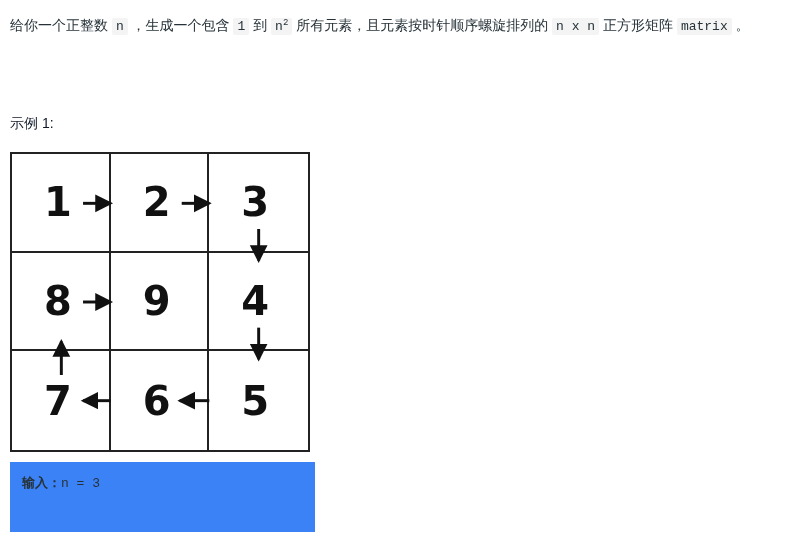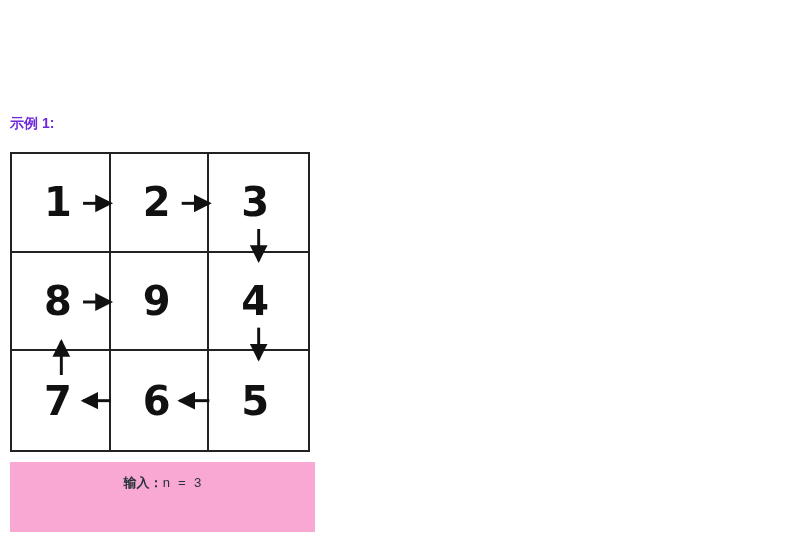"给你一个正整数 n ，生成一个包含 1 到" div.statement { html: none -> <div> <span>给你一个正整数</span> <code>n</code> <span>，生成一个包含</span> <code>1</code> <span>到</span> <code><span>n</span><sup>2</sup></code> <span>所有元素，且元素按时针顺序螺旋排列的</span> <code>n x n</code> <span>正方形矩阵</span> <code>matrix</code> <span>。</span> </div> }
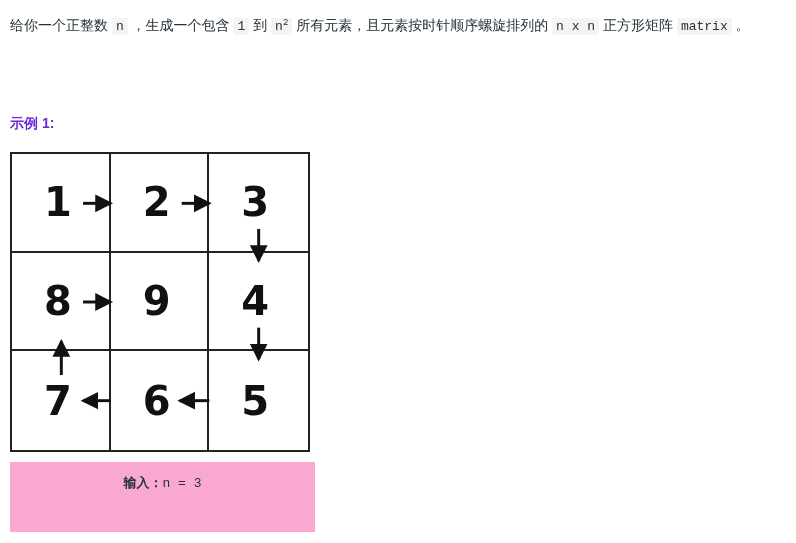"示例 1:" .example-title { color: #6d28d9 -> #0f172a; font-weight: bold -> normal }
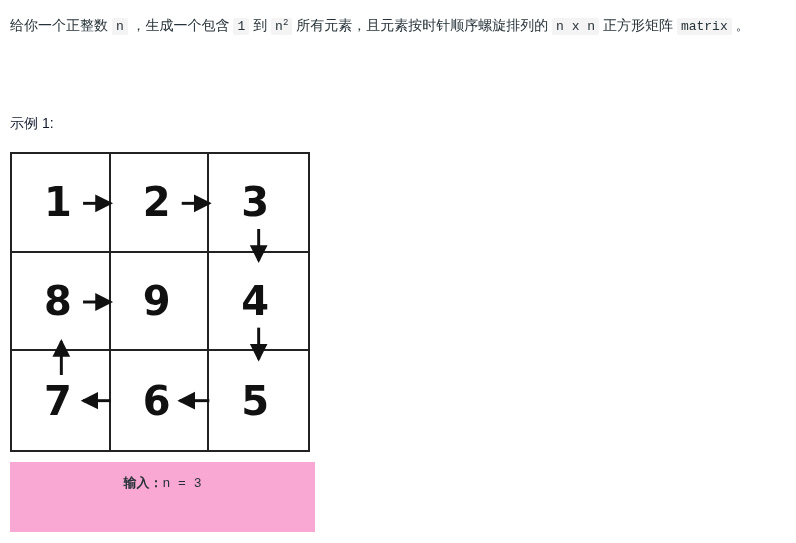"输入：n = 3" .io-box { background: #f9a8d4 -> #3b82f6; text-align: center -> none }
